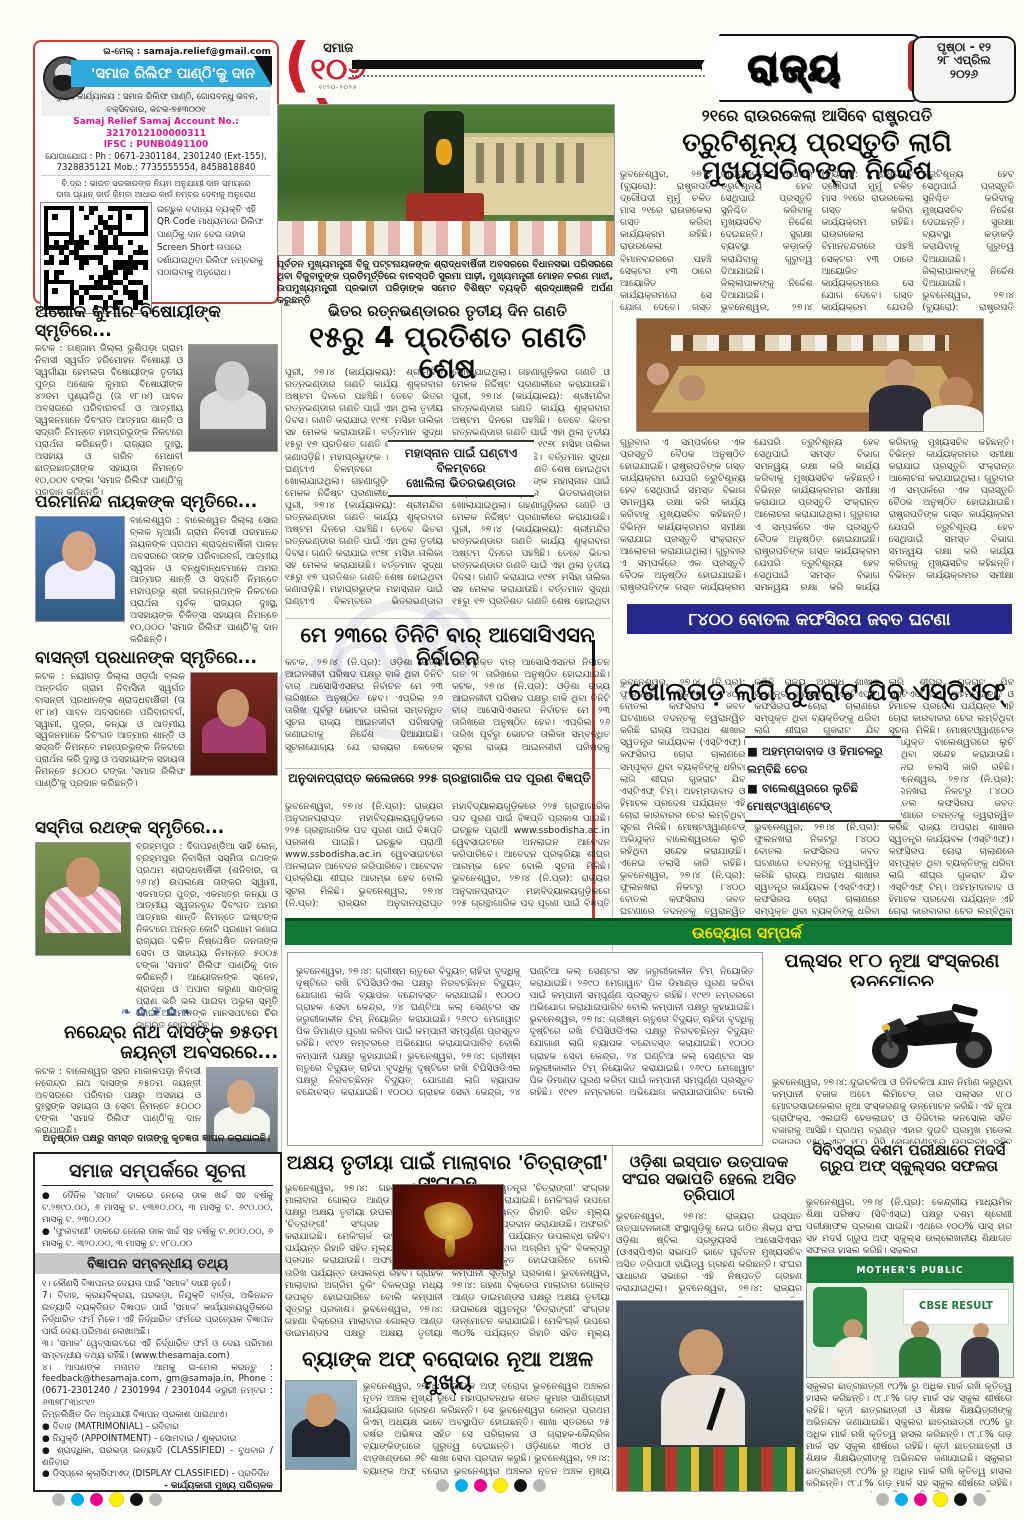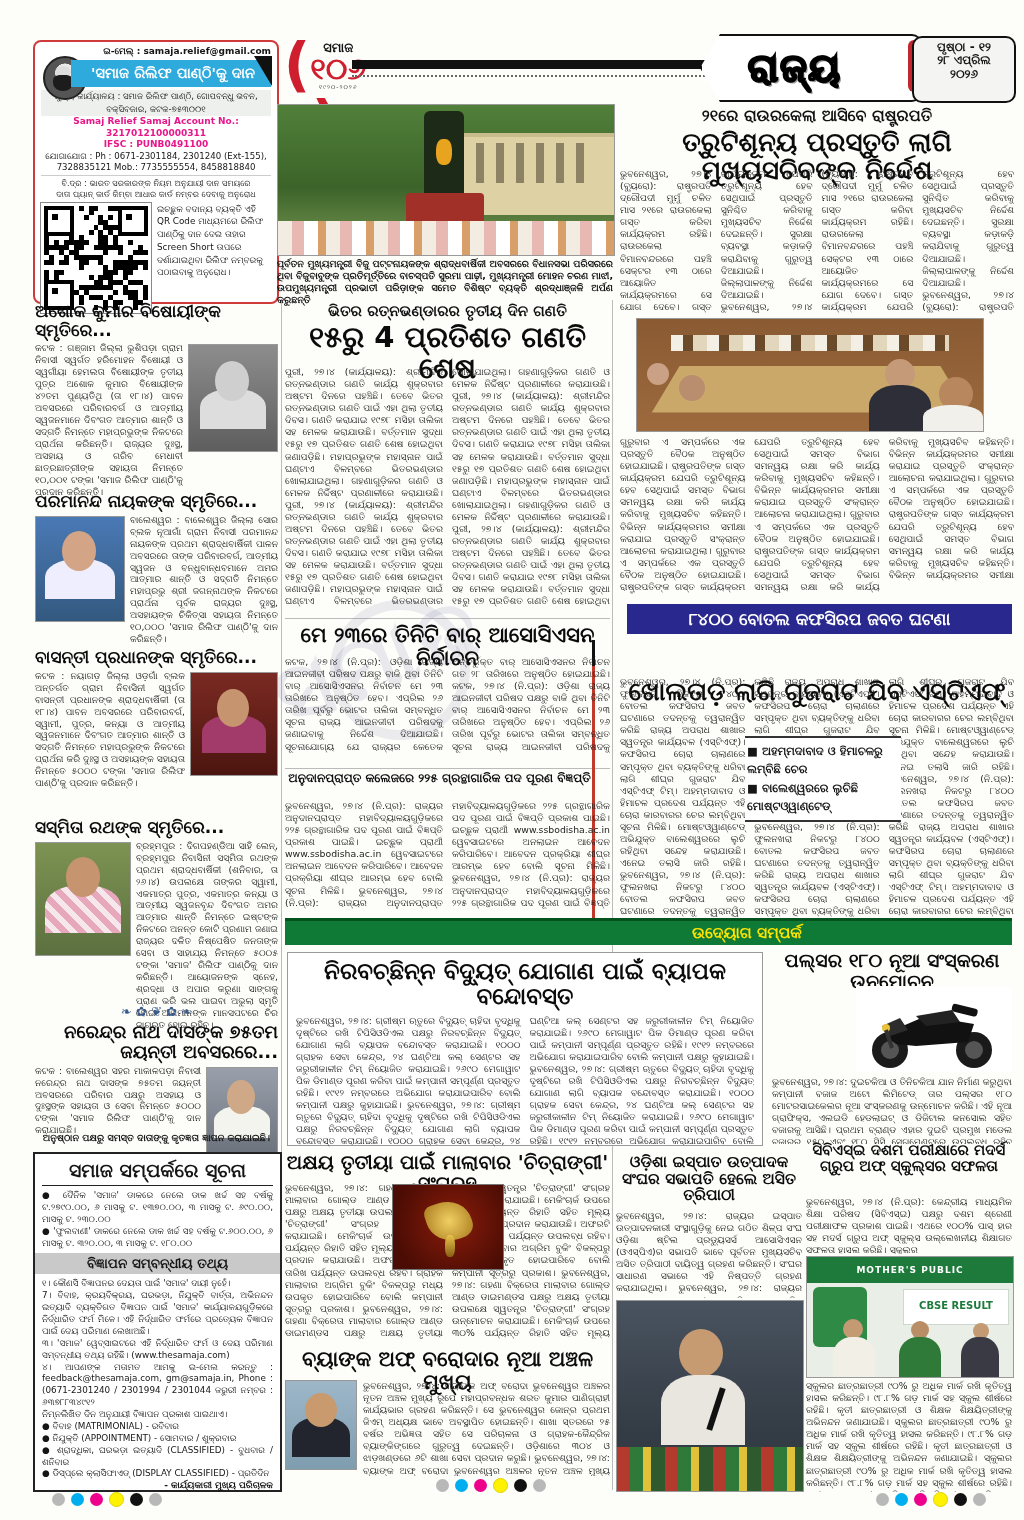"ମହାସ୍ନାନ ପାଇଁ ଘଣ୍ଟାଏ ବିଳମ୍ବରେ" div.a { html: none -> <div> <div>ମହାସ୍ନାନ ପାଇଁ ଘଣ୍ଟାଏ ବିଳମ୍ବରେ</div> <div>ଖୋଲିଲା ଭିତରଭଣ୍ଡାର</div> </div> }
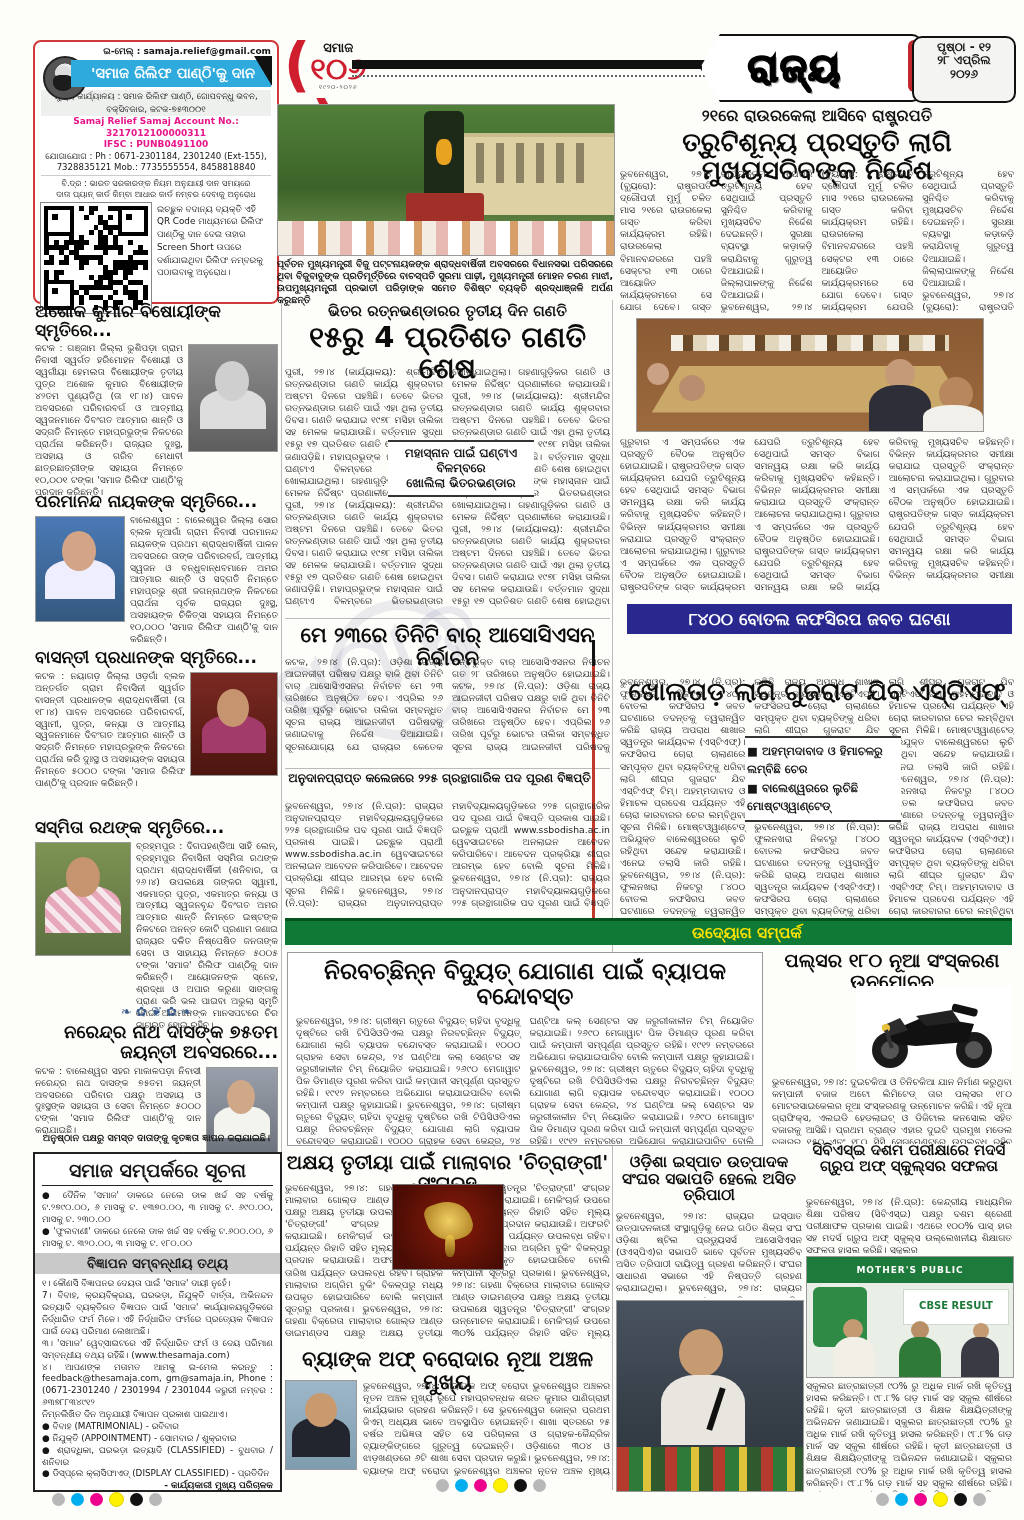"ନିରବଚ୍ଛିନ୍ନ ବିଦ୍ୟୁତ୍ ଯୋଗାଣ ପାଇଁ ବ୍ୟାପକ" div.hl { html: <div>ନିରବଚ୍ଛିନ୍ନ ବିଦ୍ୟୁତ୍ ଯୋଗାଣ ପାଇଁ ବ୍ୟାପକ ବନ୍ଦୋବସ୍ତ</div> -> none }
